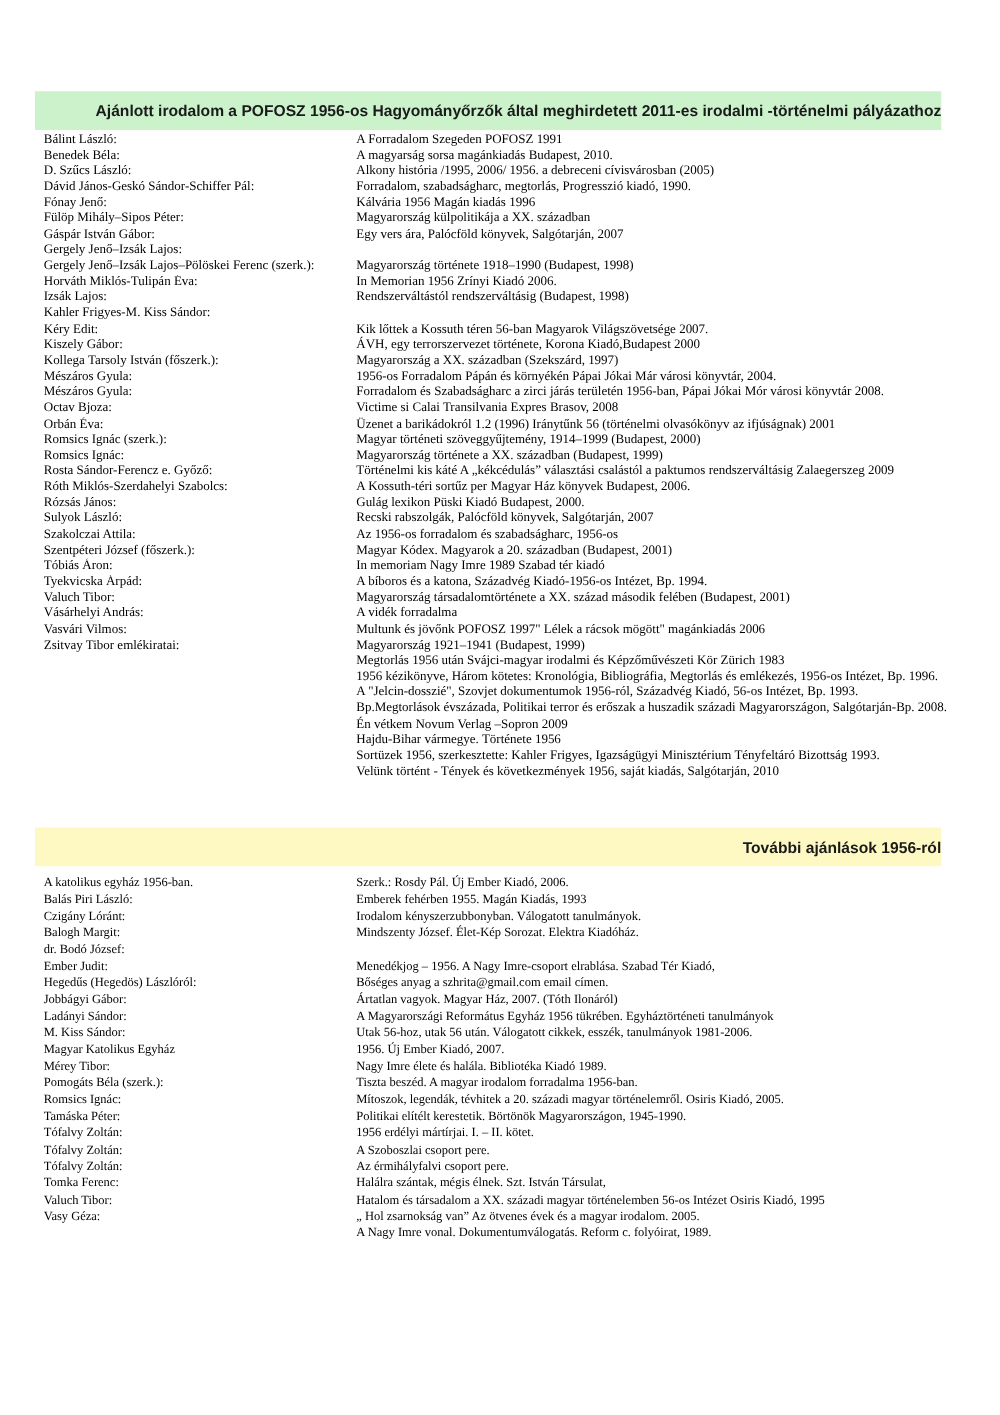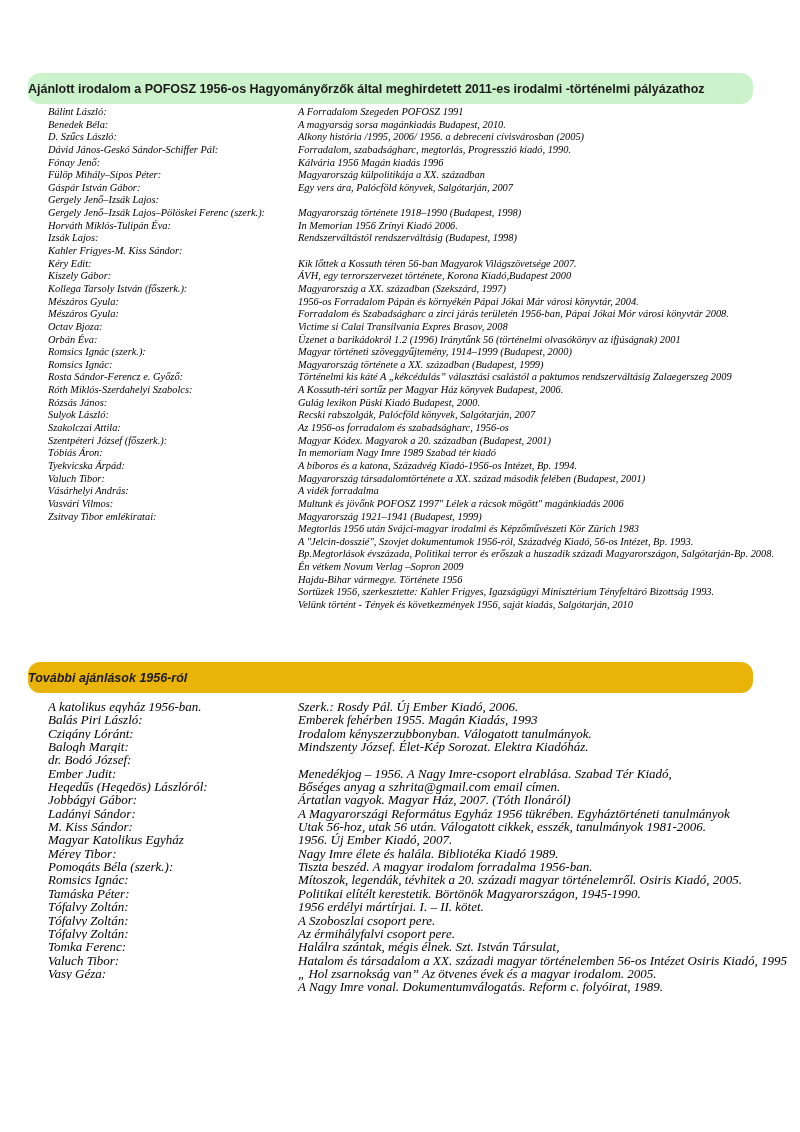"Ajánlott irodalom a POFOSZ 1956-os" .banner { border-radius: 12px -> none; text-align: left -> right }
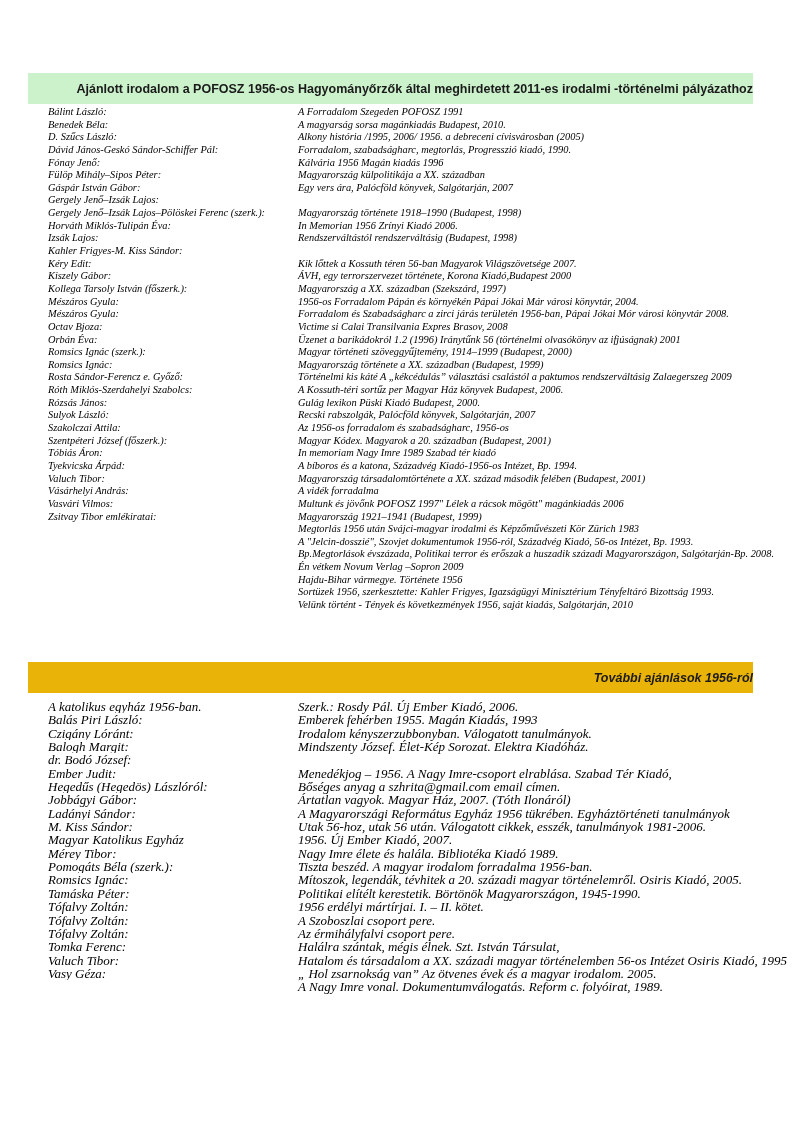"Bálint László:" .list { font-style: italic -> none; left: 48px -> 35px }
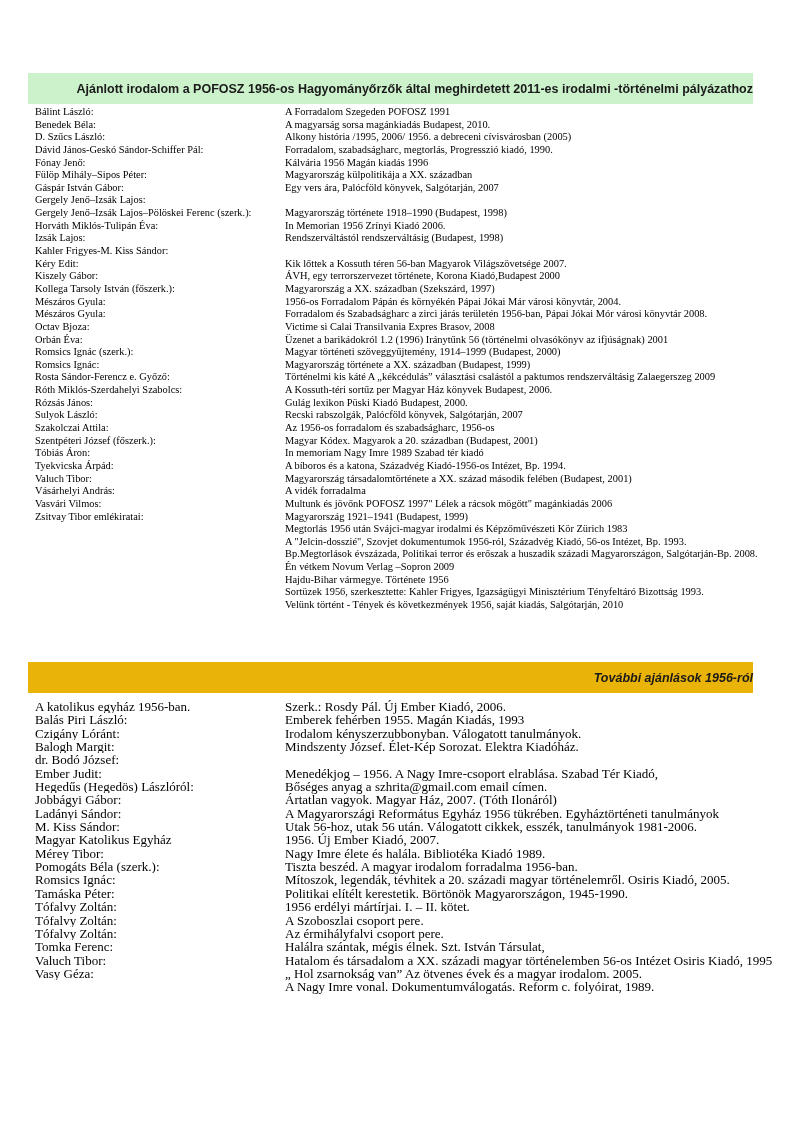"1956 kézikönyve, Három kötetes:" div.row { html: none -> <div> <span></span> <span>1956 kézikönyve, Három kötetes: Kronológia, Bibliográfia, Megtorlás és emlékezés, 1956-os Intézet, Bp. 1996.</span> </div> }
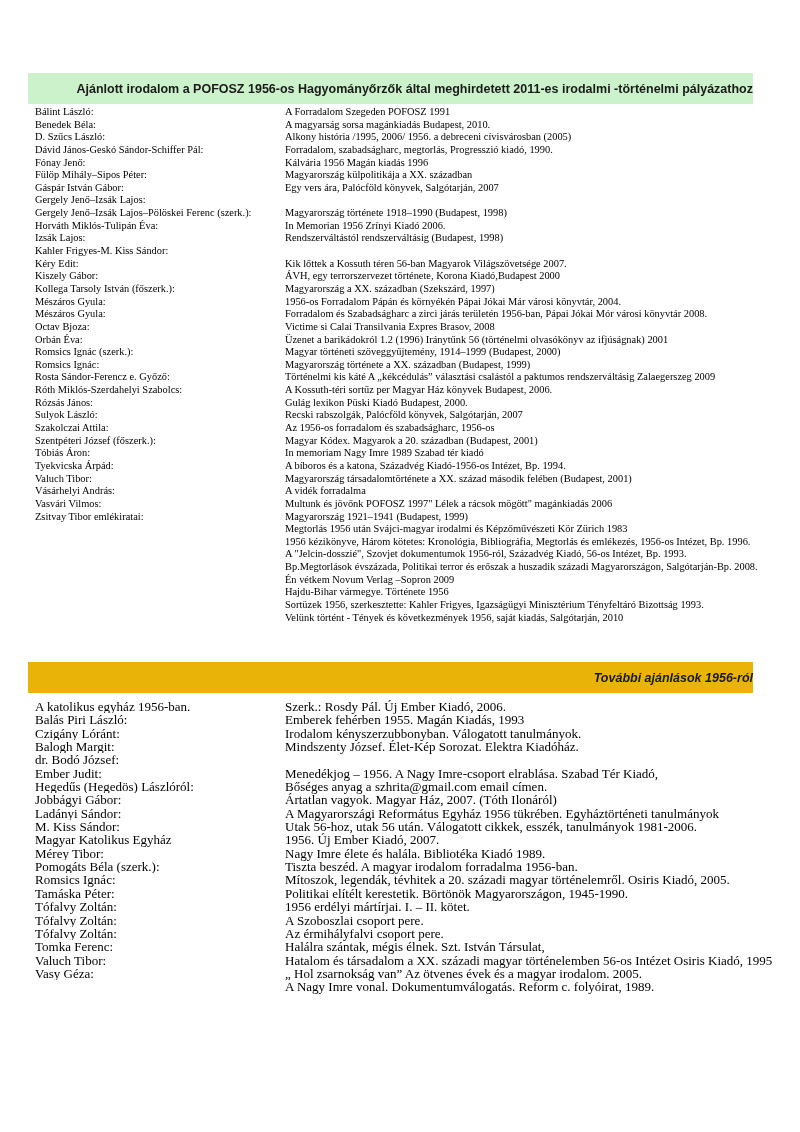"További ajánlások 1956-ról" div.banner { background: #eab308 -> #fef9c3; font-style: italic -> none }
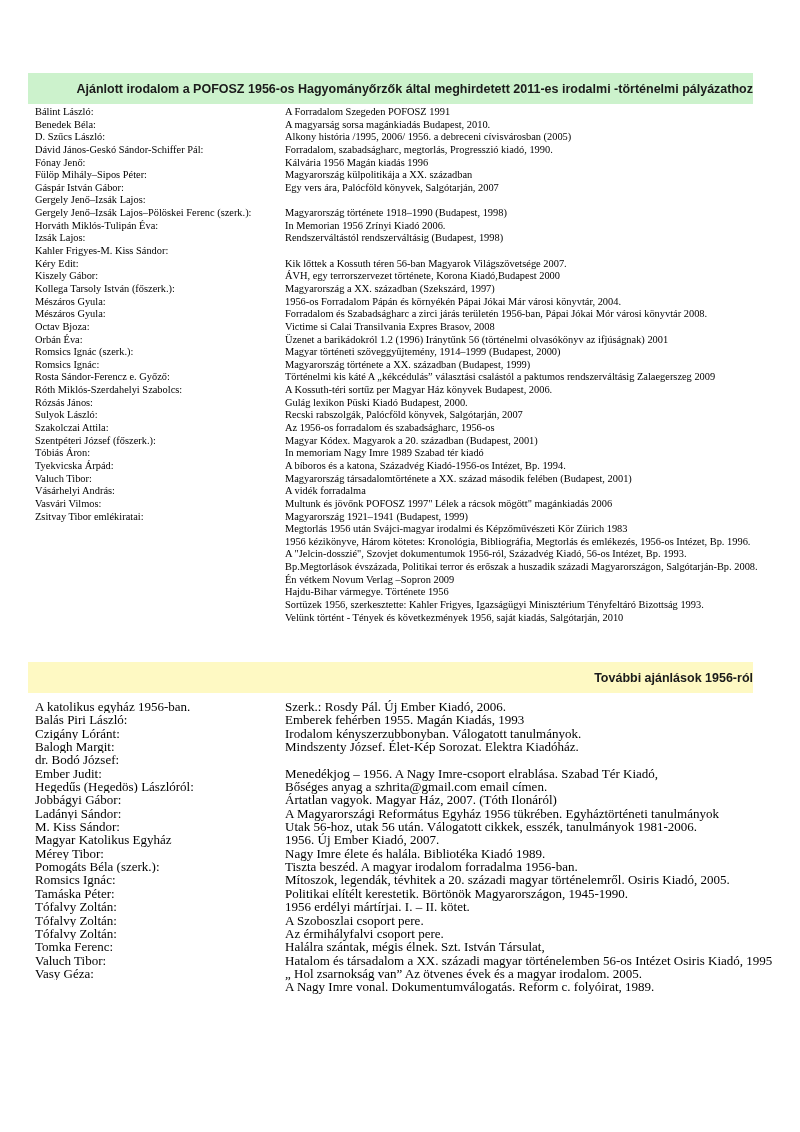"A katolikus egyház 1956-ban." #section2-list .row { font-size: 13px -> 10px }
